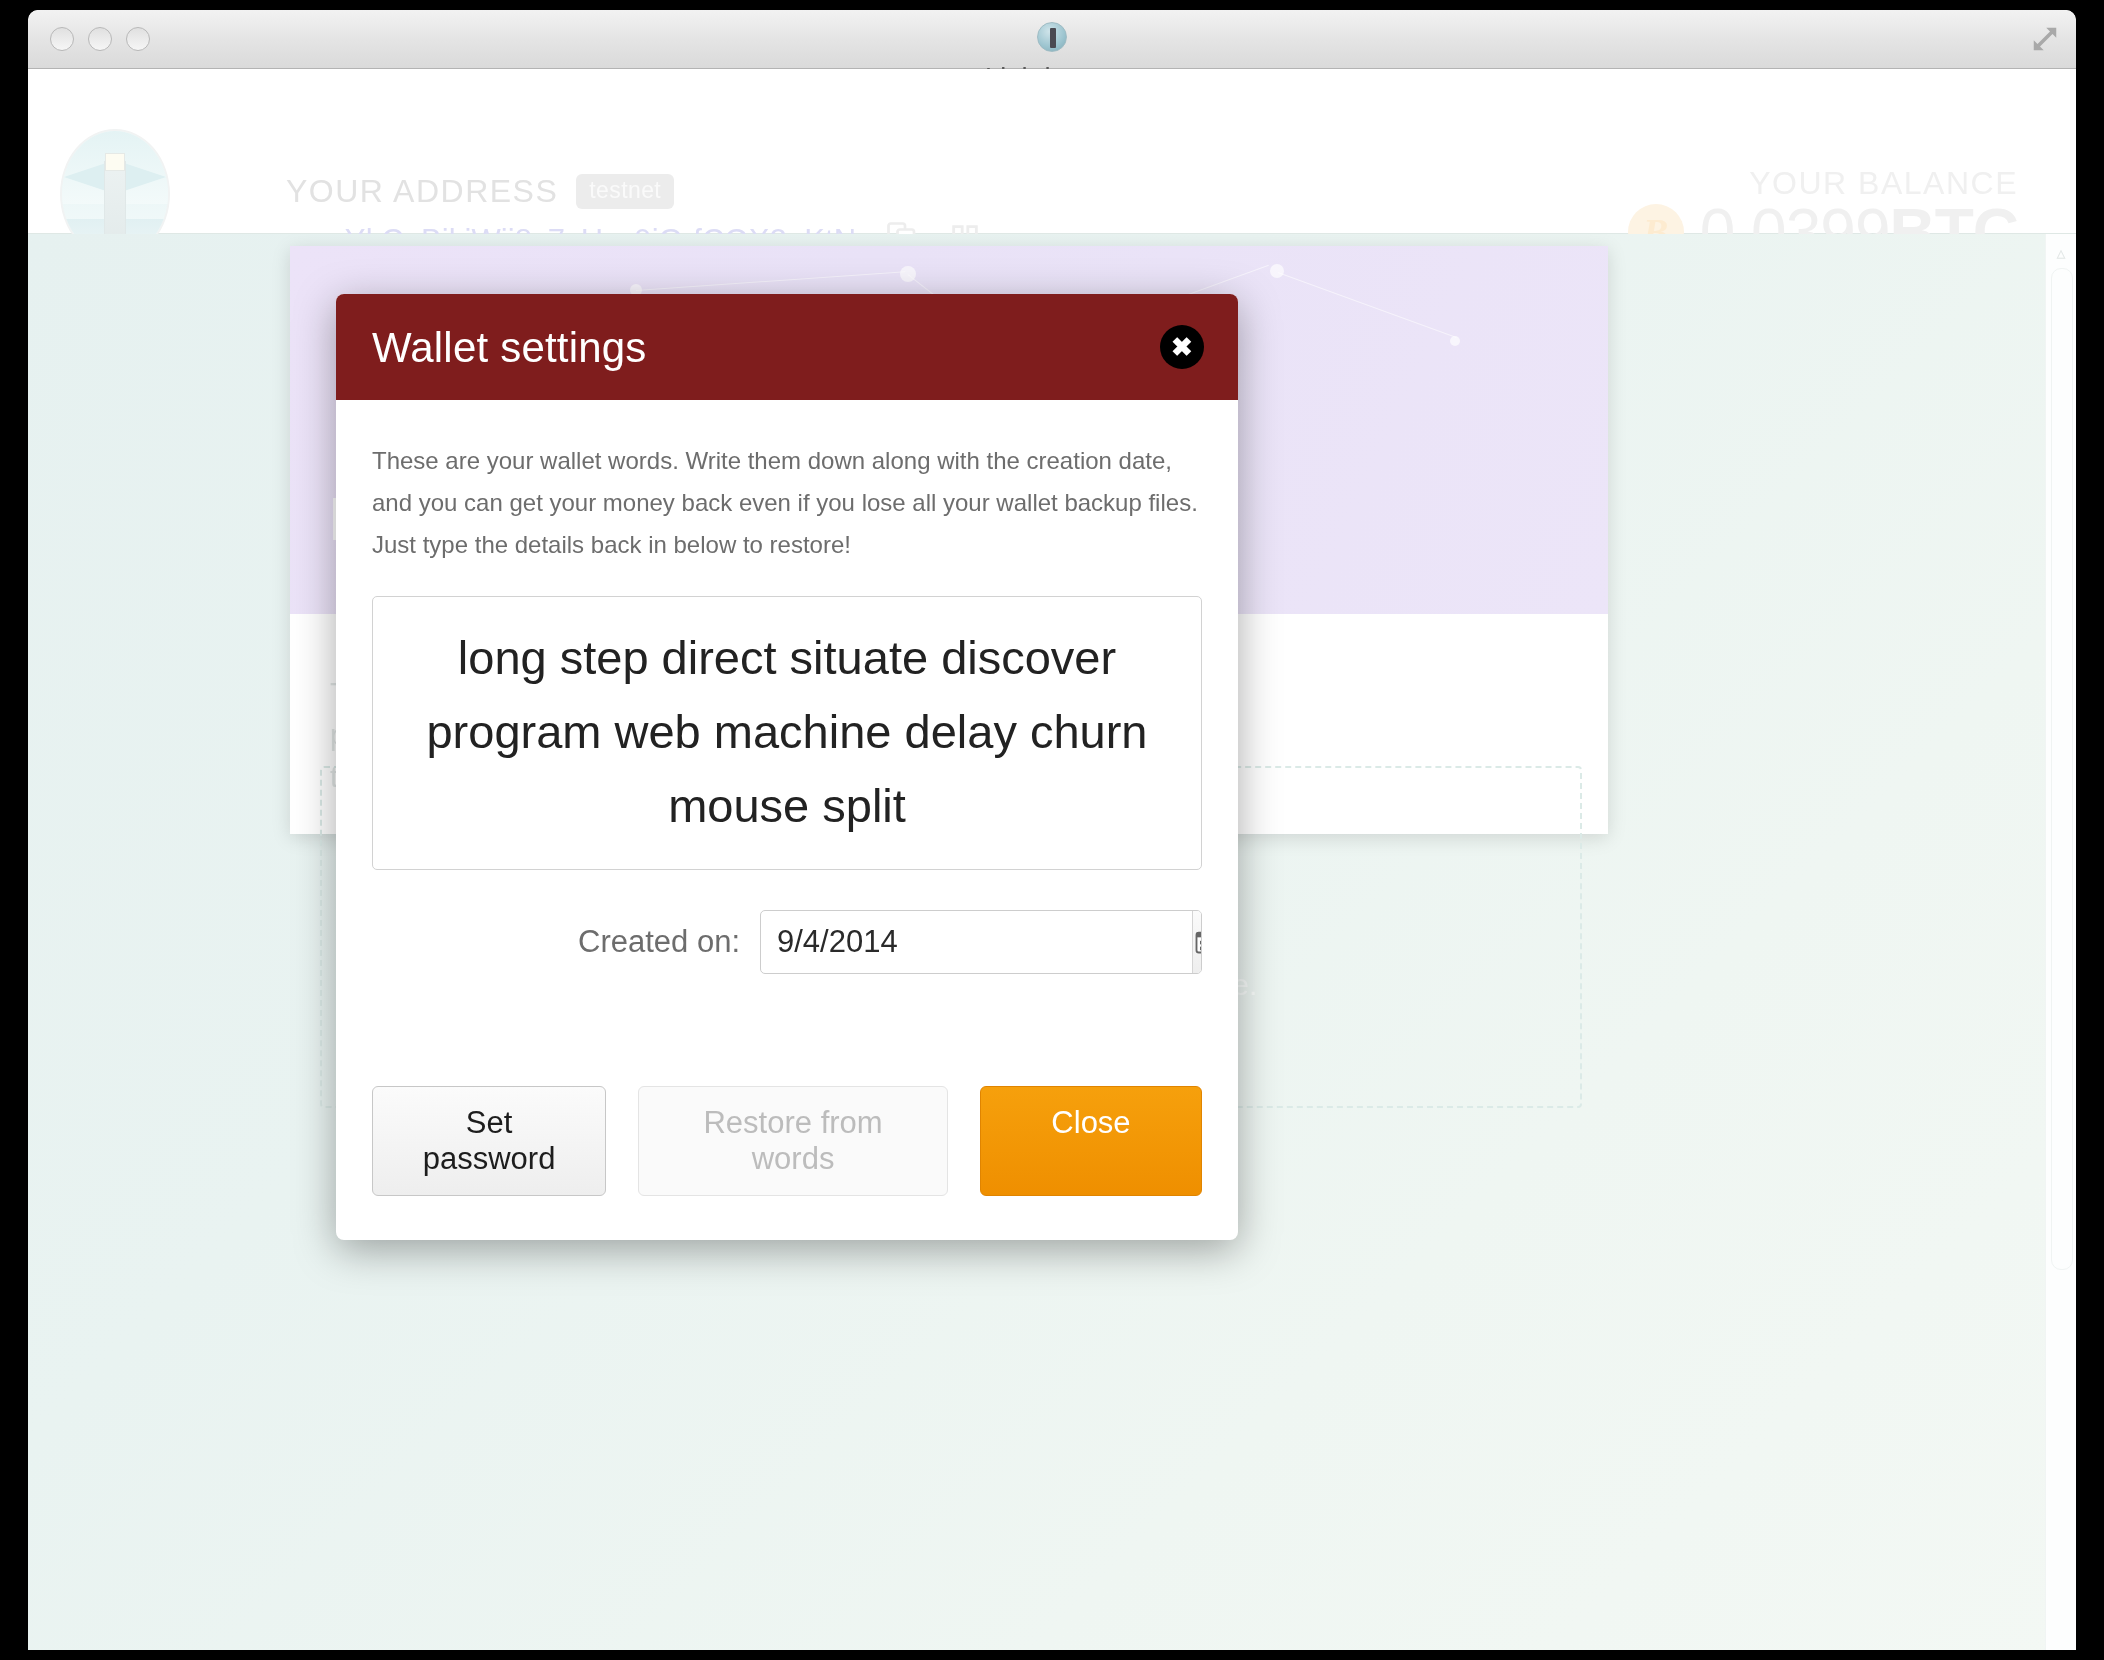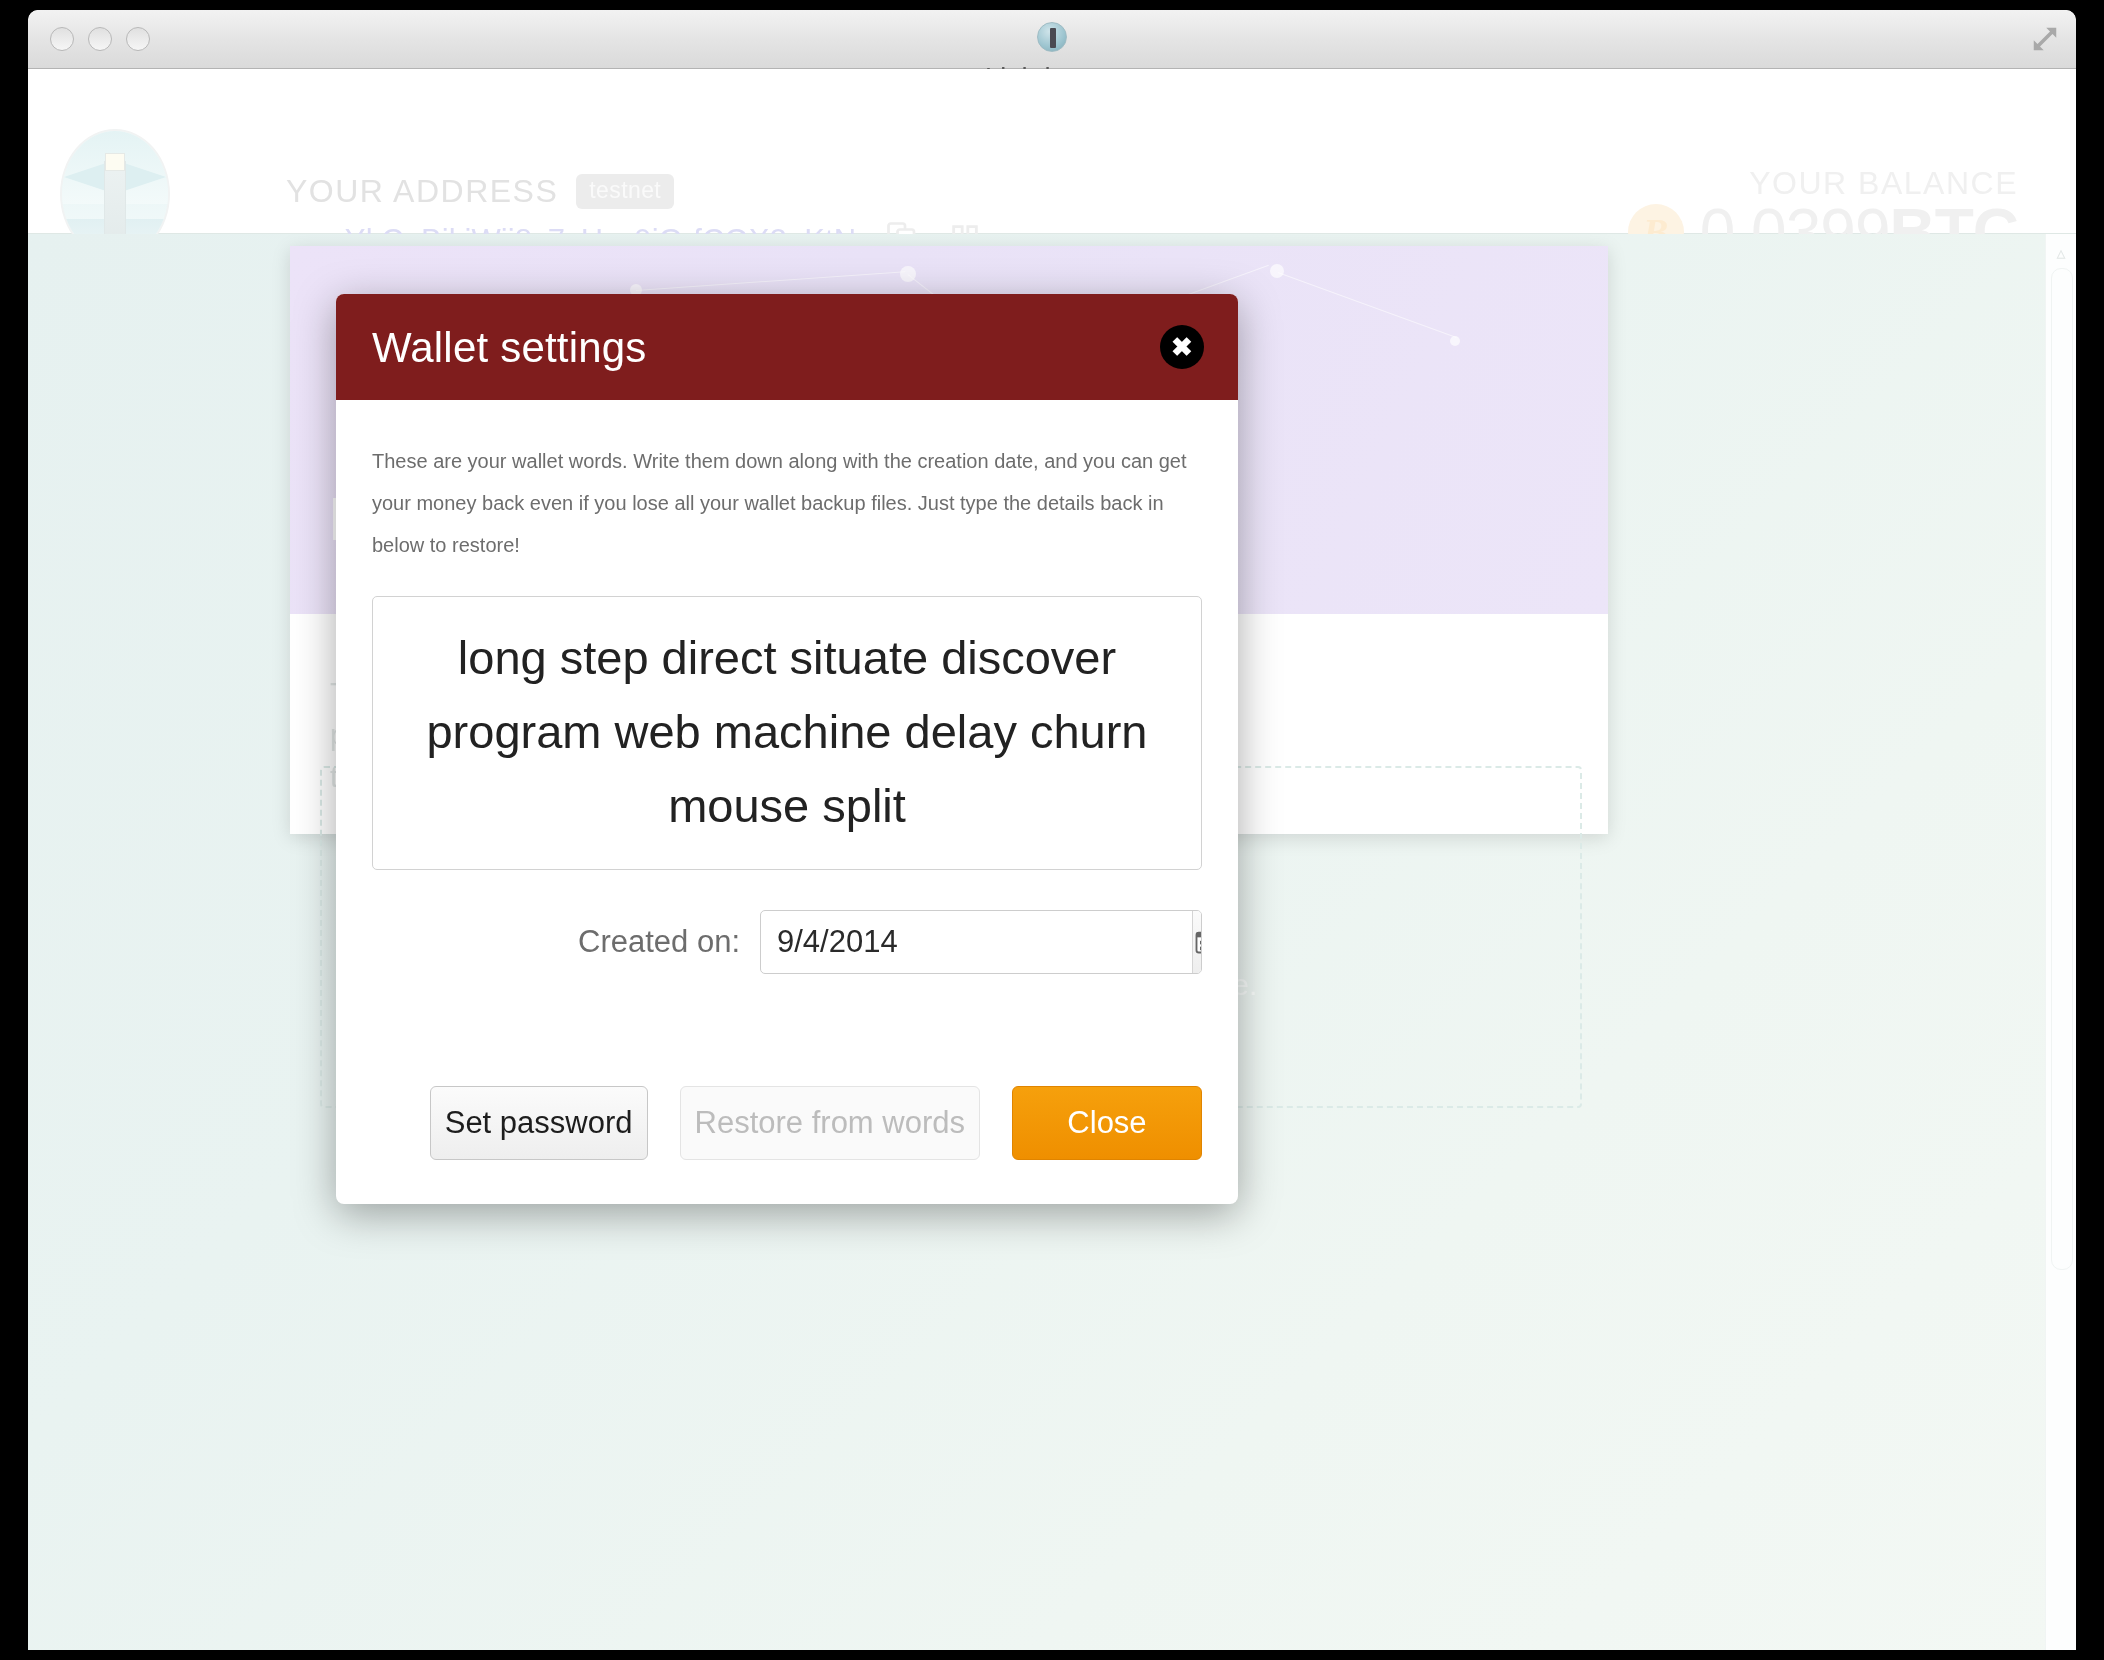"These are your wallet words." #modal-desc { font-size: 20px -> 24px }
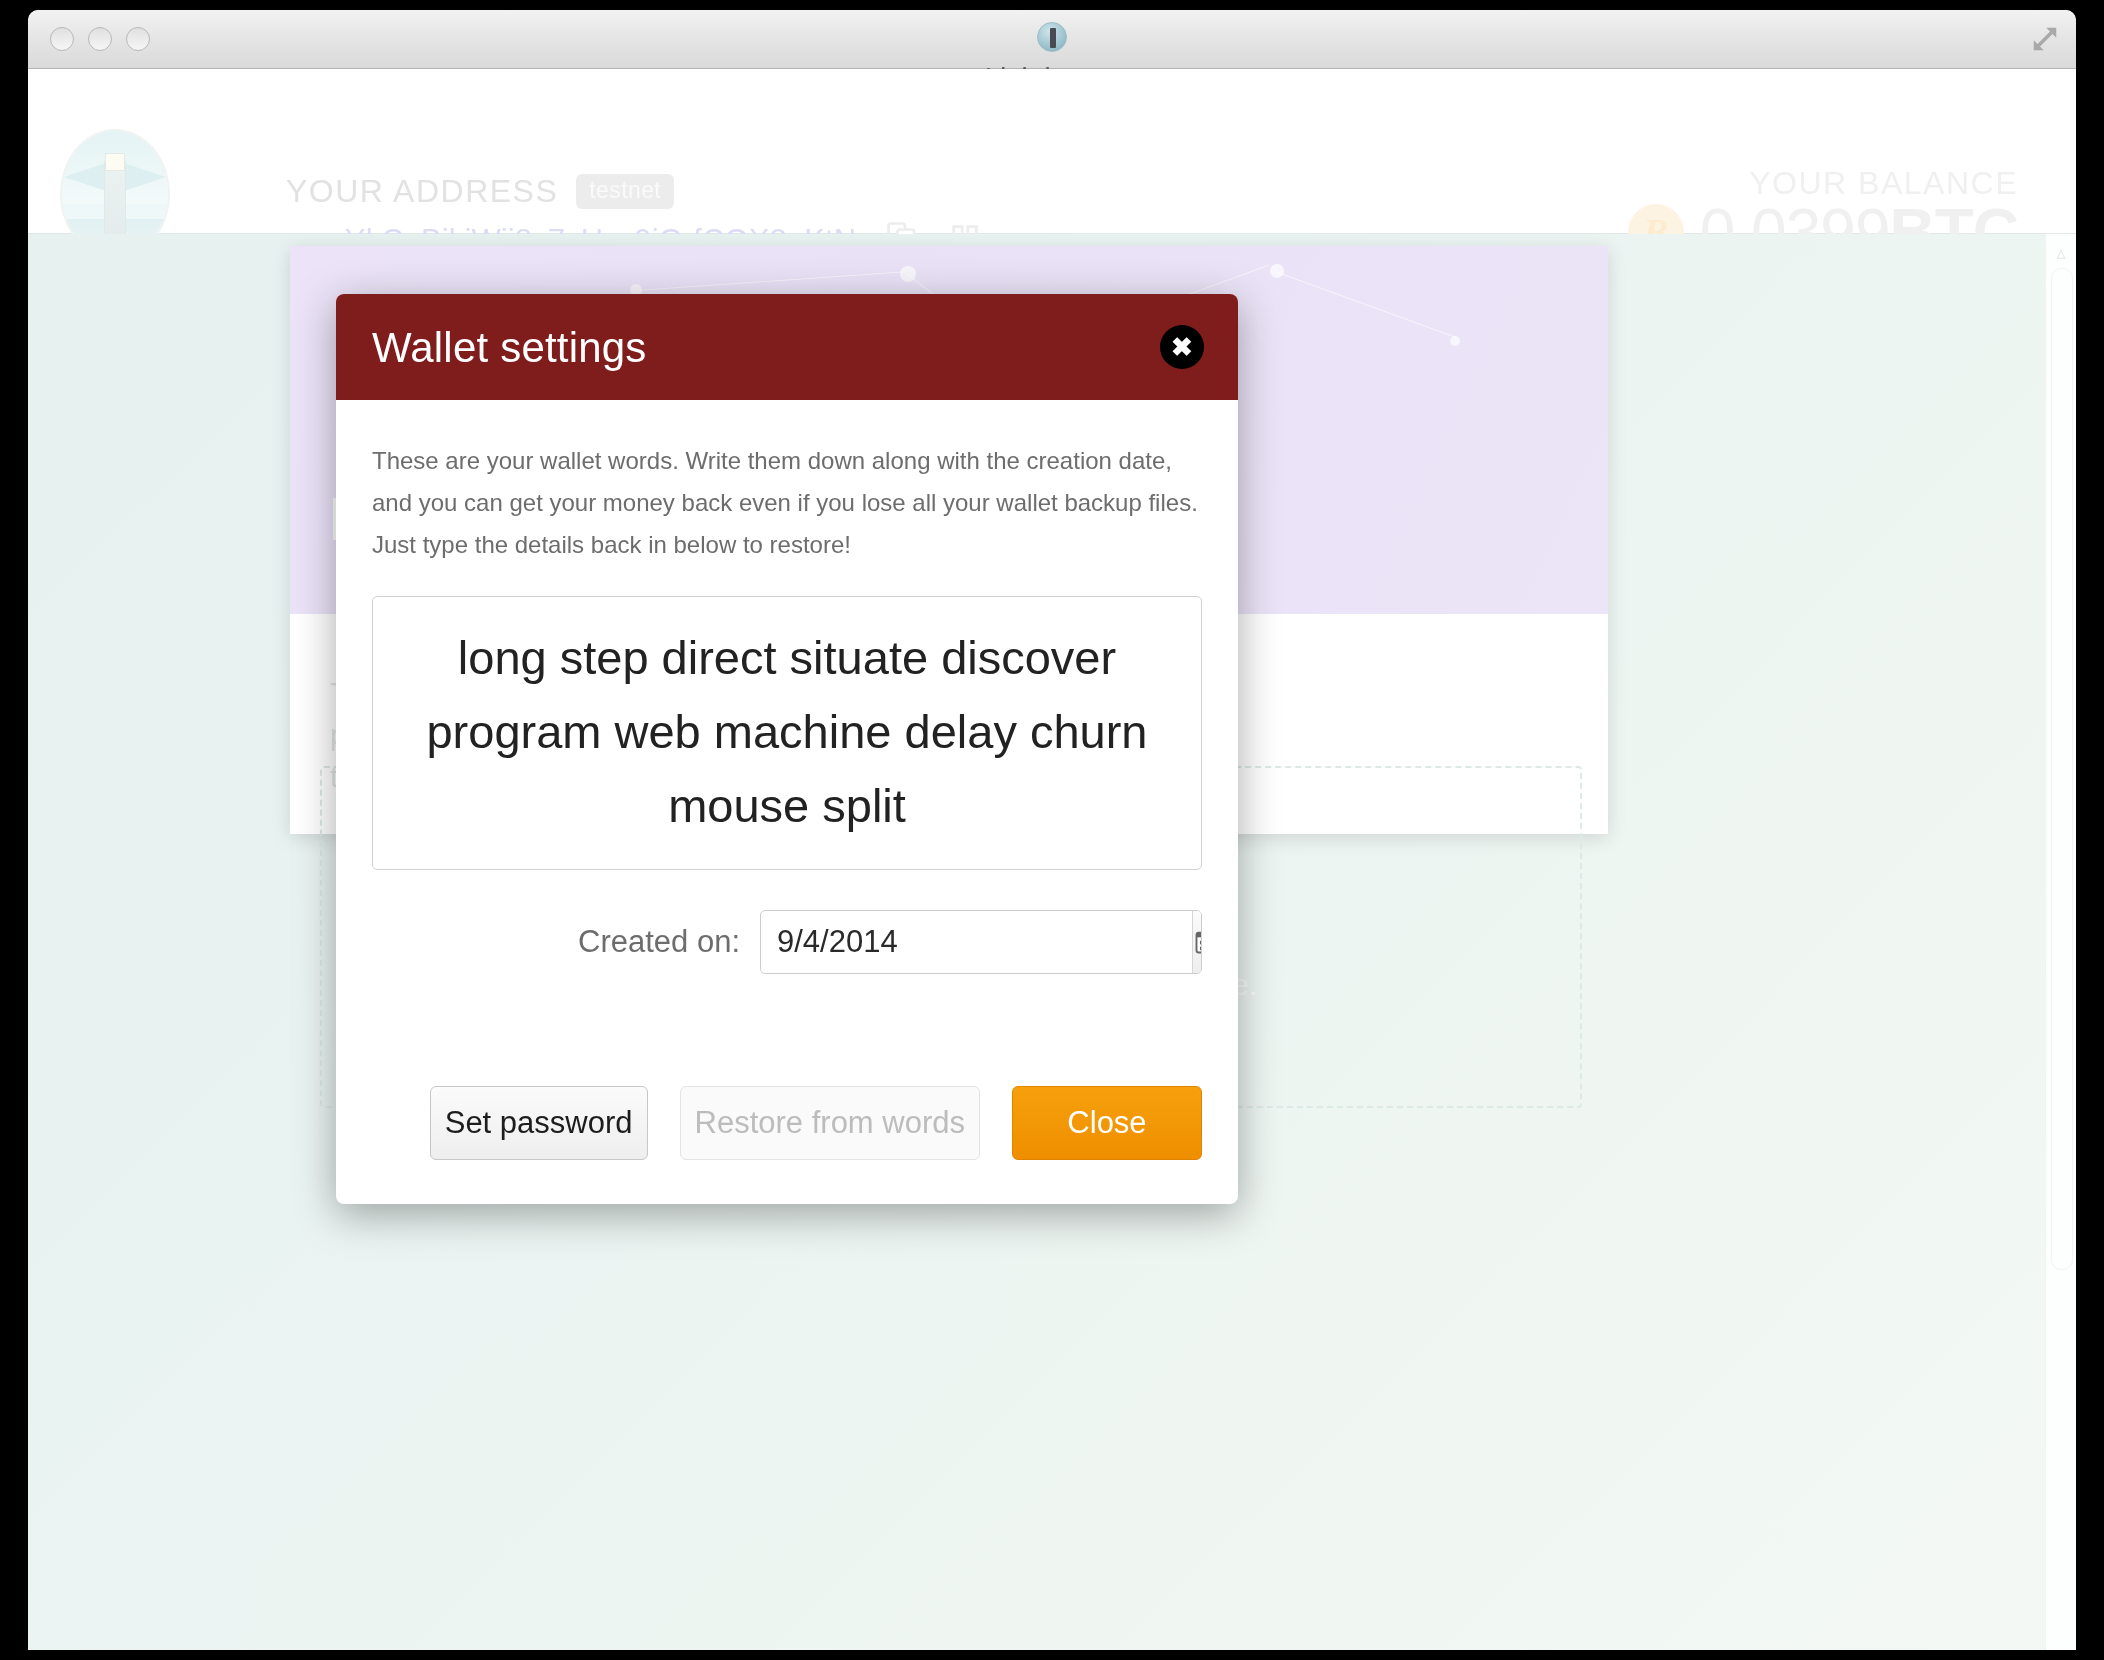"Set password" .mbtn { padding: 18px 14px -> 18px 30px }
